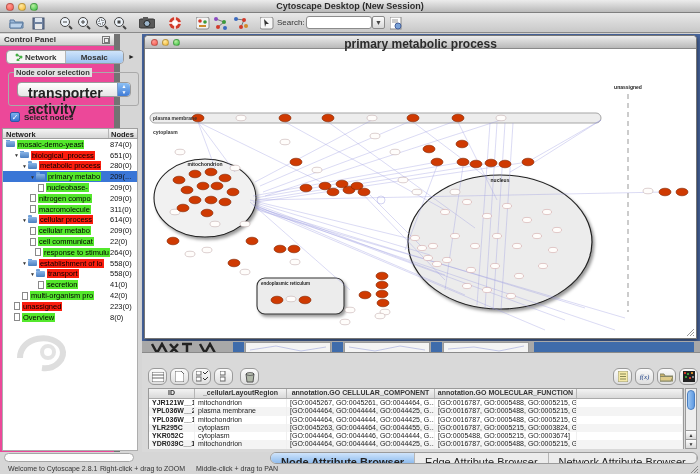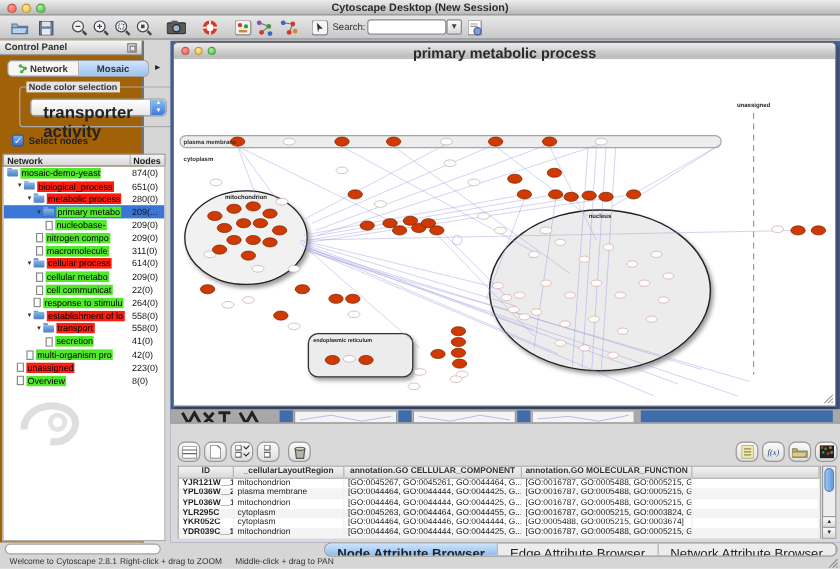"Control Panel" .control-panel { background: #a16207 -> #ec4899; border-right: 2px solid #737373 -> 6px solid #737373 }
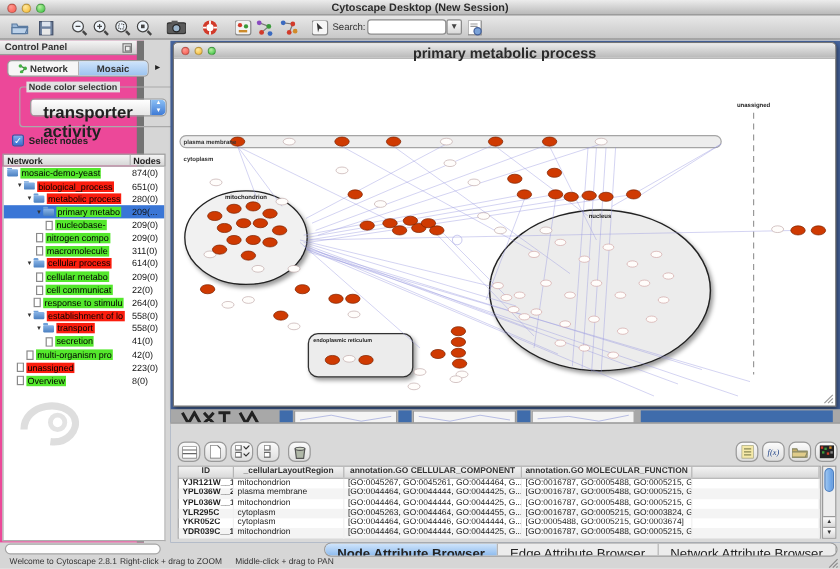"Node color selection" .fieldset { left: 16px -> 8px }
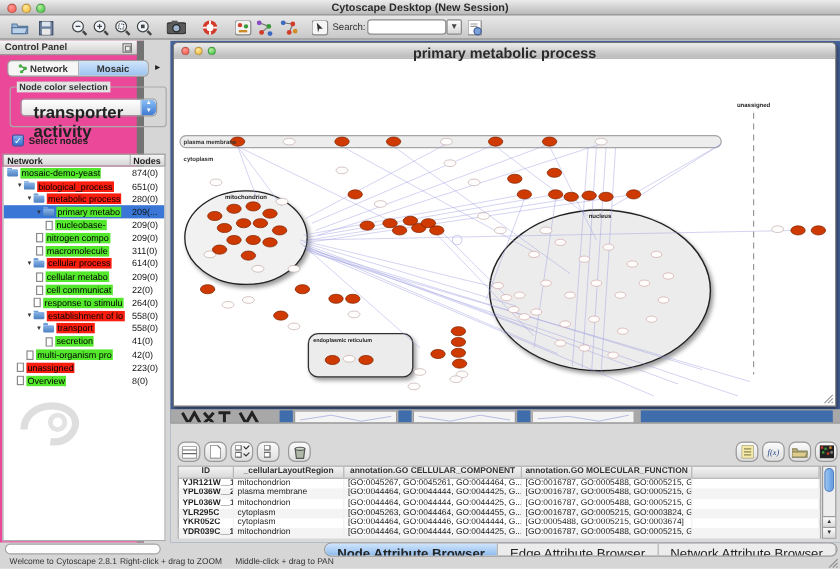"response to stimulu" div.tree-left { justify-content: none -> flex-end }
